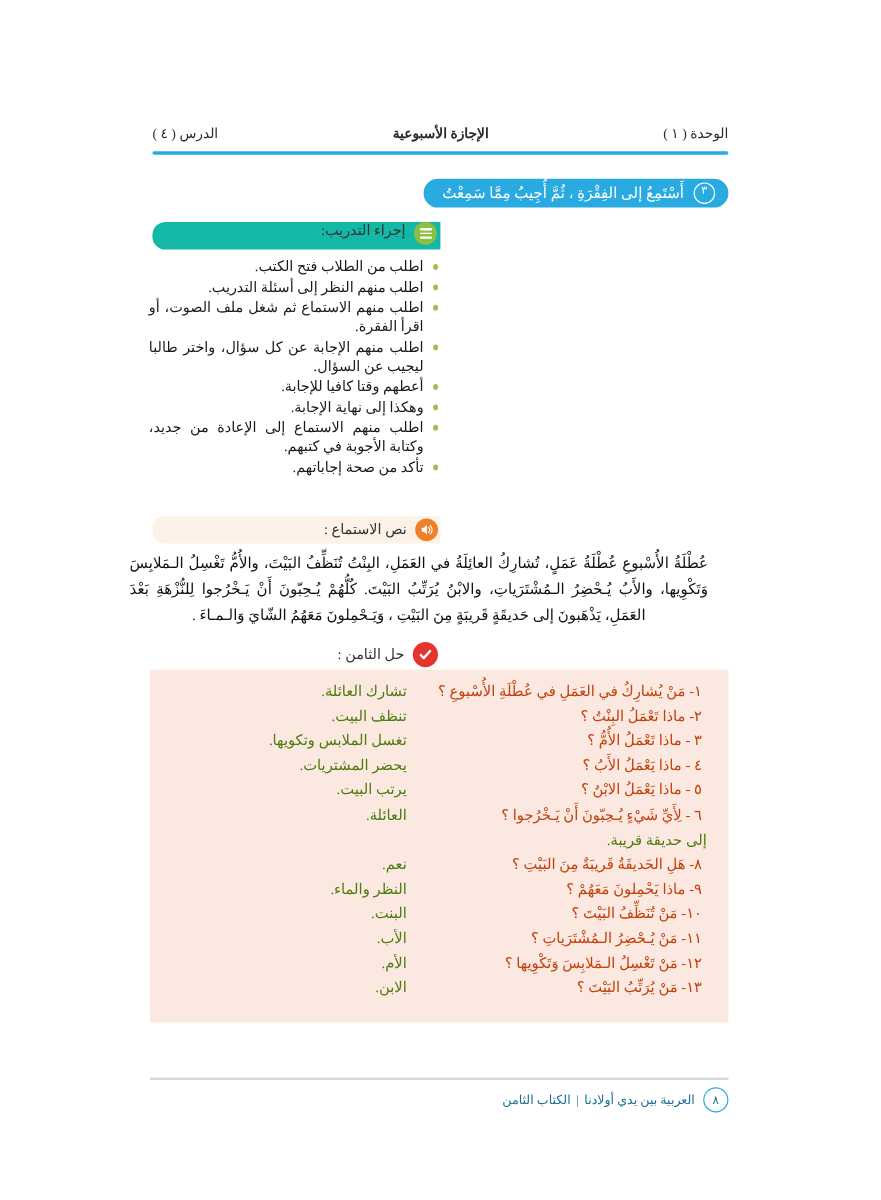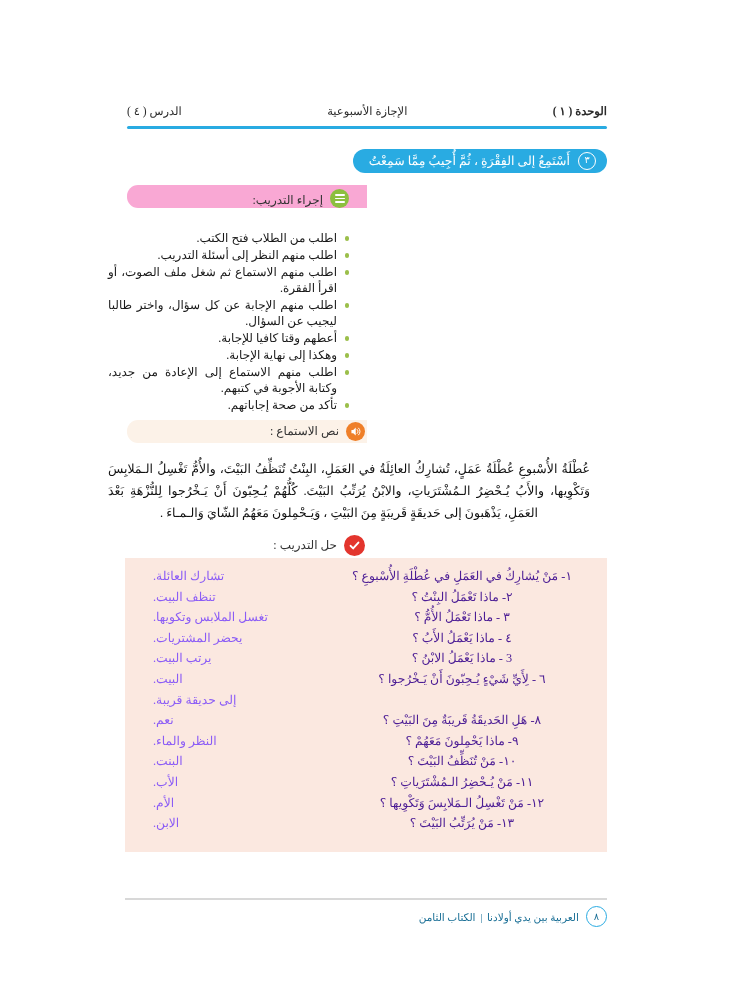"الإجازة الأسبوعية" .header .topic { font-weight: none -> bold }
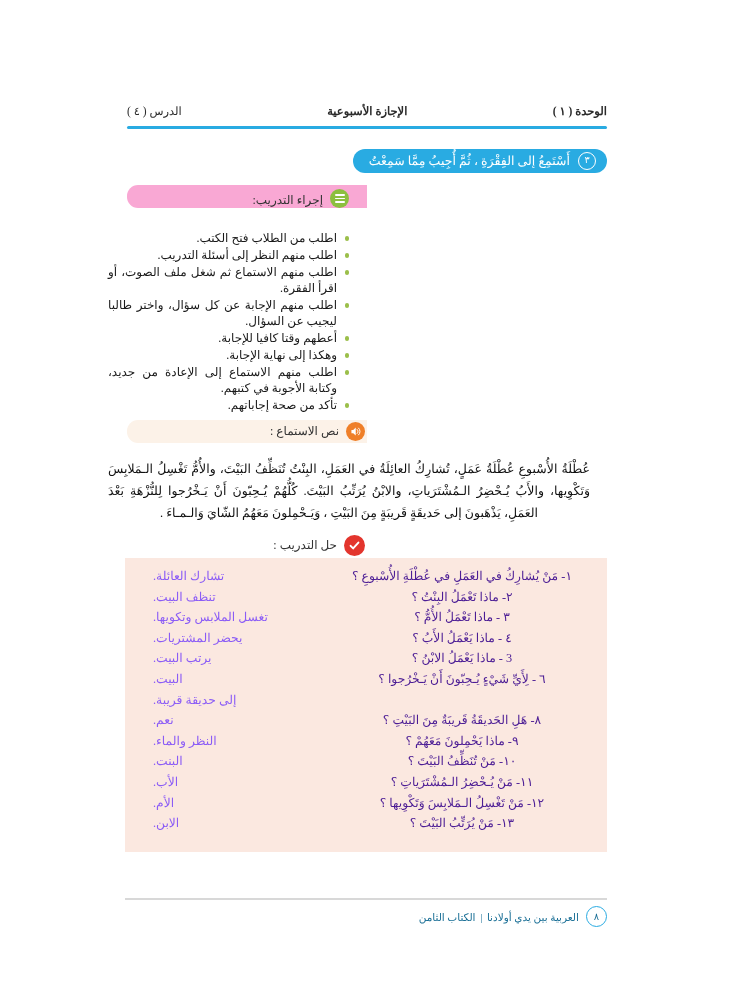"الوحدة ( ١ )" .header .unit { font-weight: bold -> none }
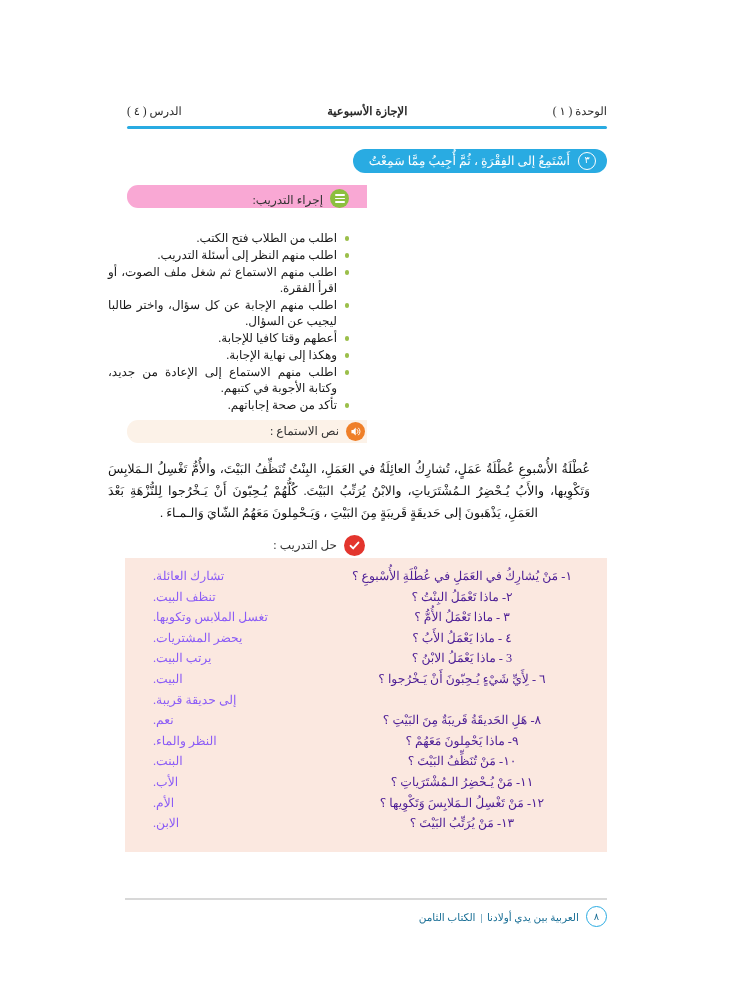"إجراء التدريب:" .proc-band { align-items: flex-end -> flex-start; background: #f9a8d4 -> #14b8a6; padding-right: 18px -> 3px }
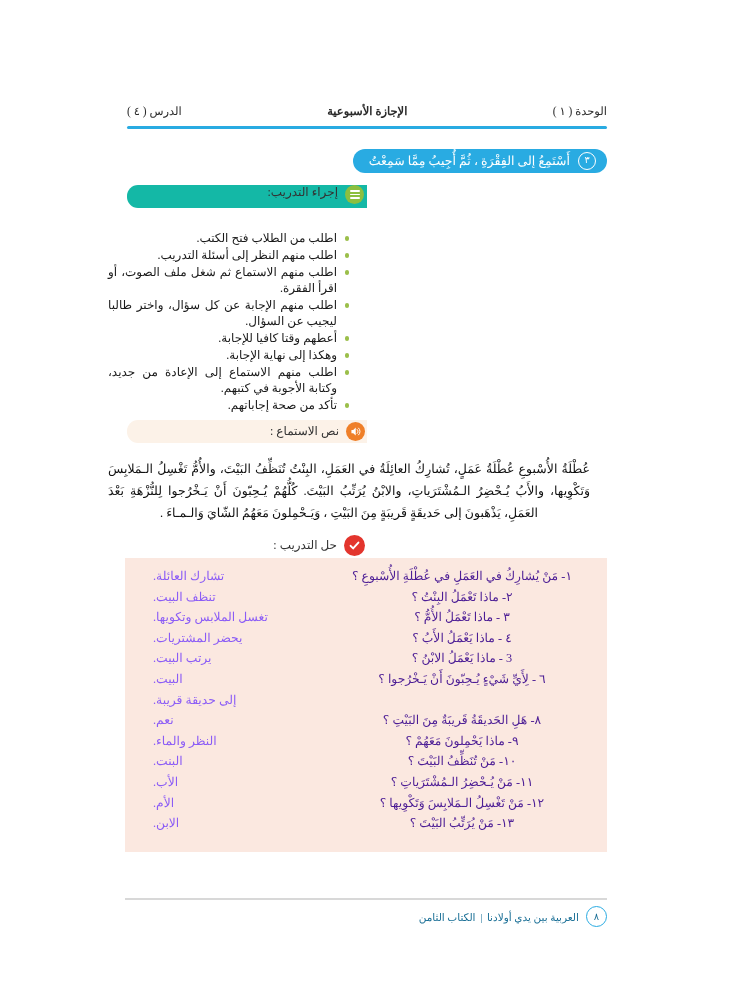"اطلب من الطلاب فتح الكتب." .bullets { margin: 16px -> 0 }
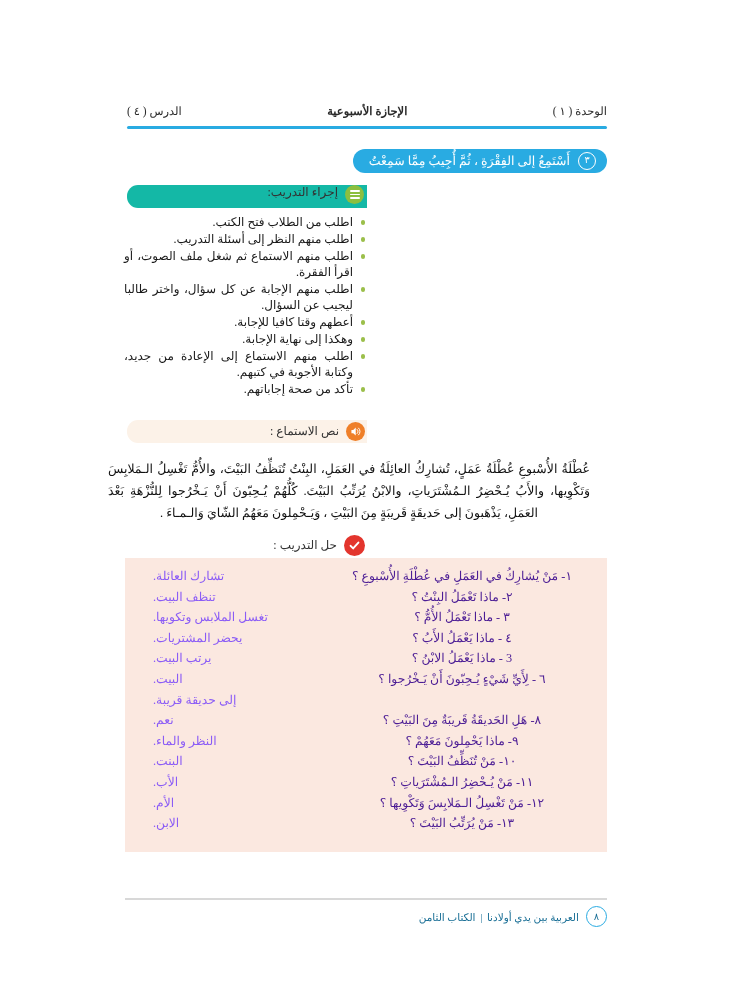"نص الاستماع :" .listen-band { top: 420px -> 430px }
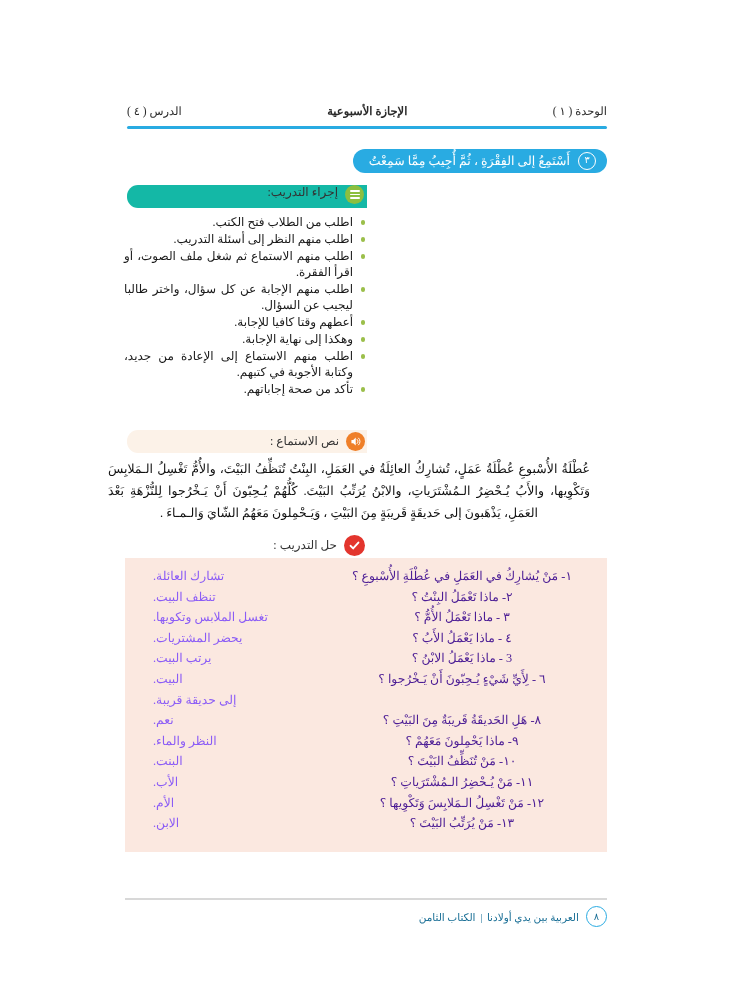"حل التدريب :" span.band-label { text: التدريب -> الثامن }
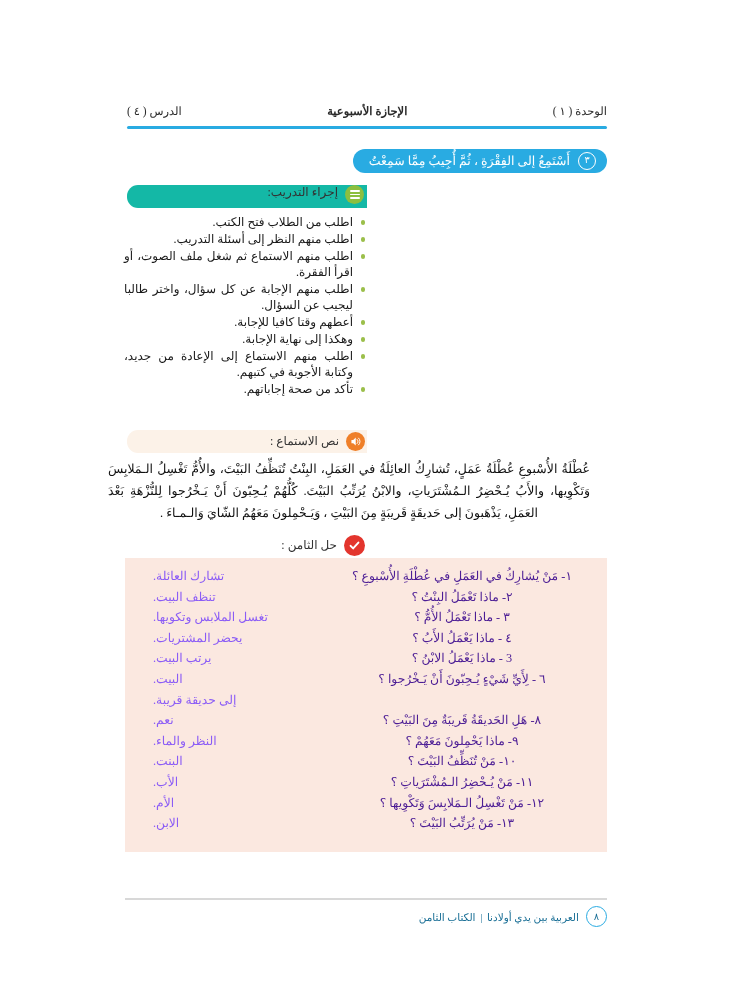"تشارك العائلة." .qa-a { color: #8b5cf6 -> #4d7c0f; text-align: left -> right }
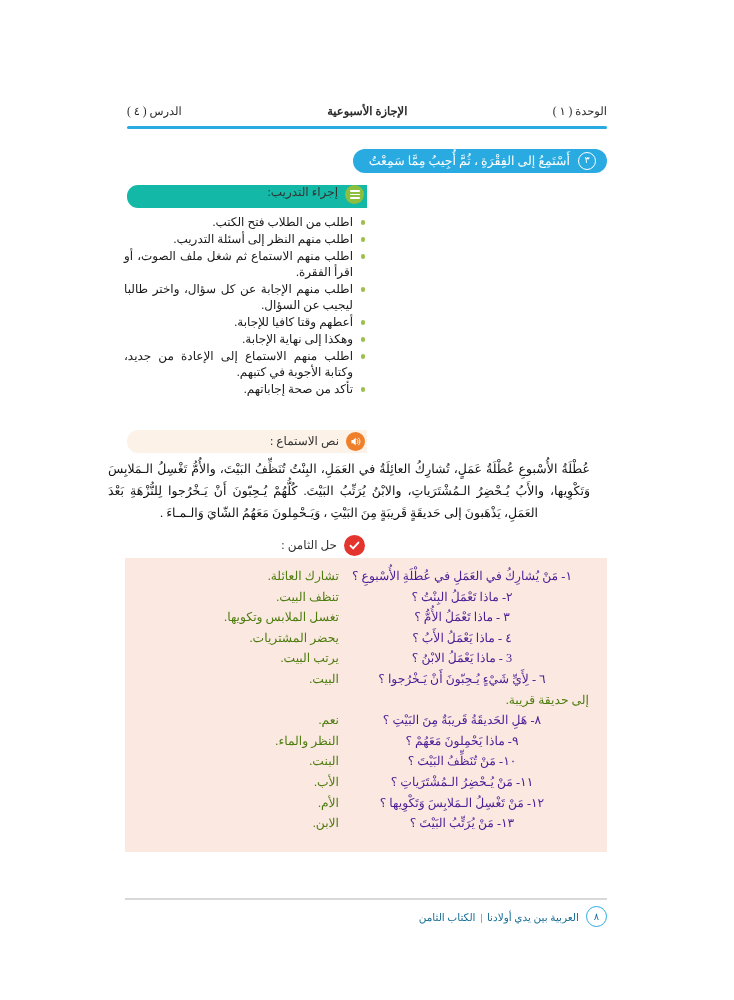"١- مَنْ يُشارِكُ في العَمَلِ" .qa-q { color: #4c1d95 -> #c2410c; text-align: center -> right }
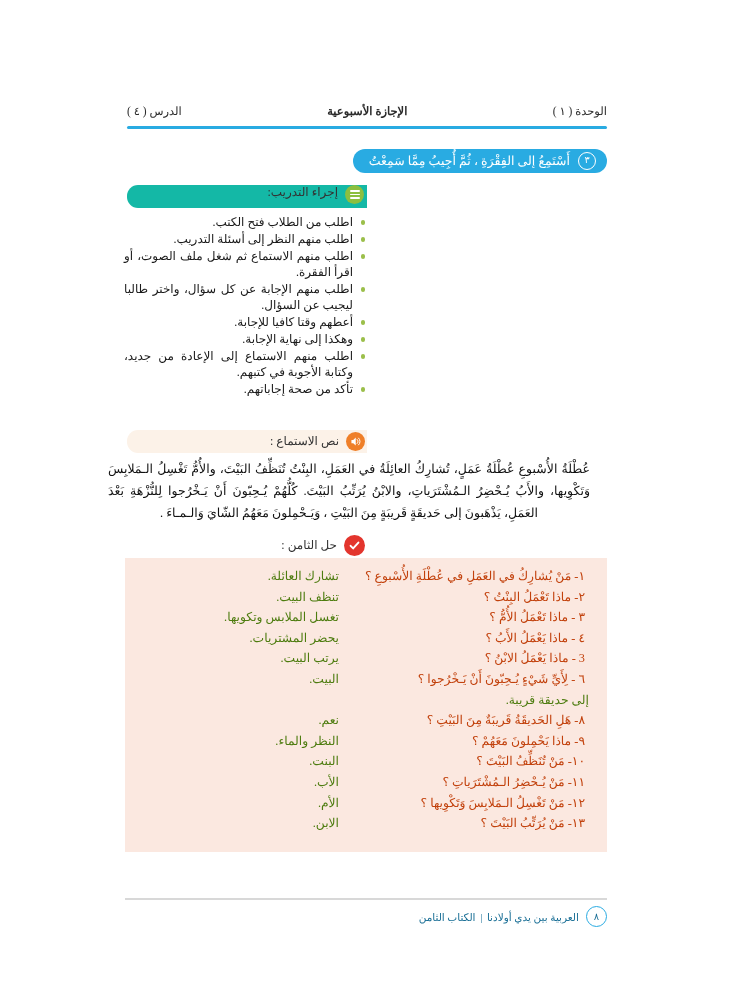"3 - ماذا يَعْمَلُ الابْنُ" span.qa-q { text: 3 -> ٥ }
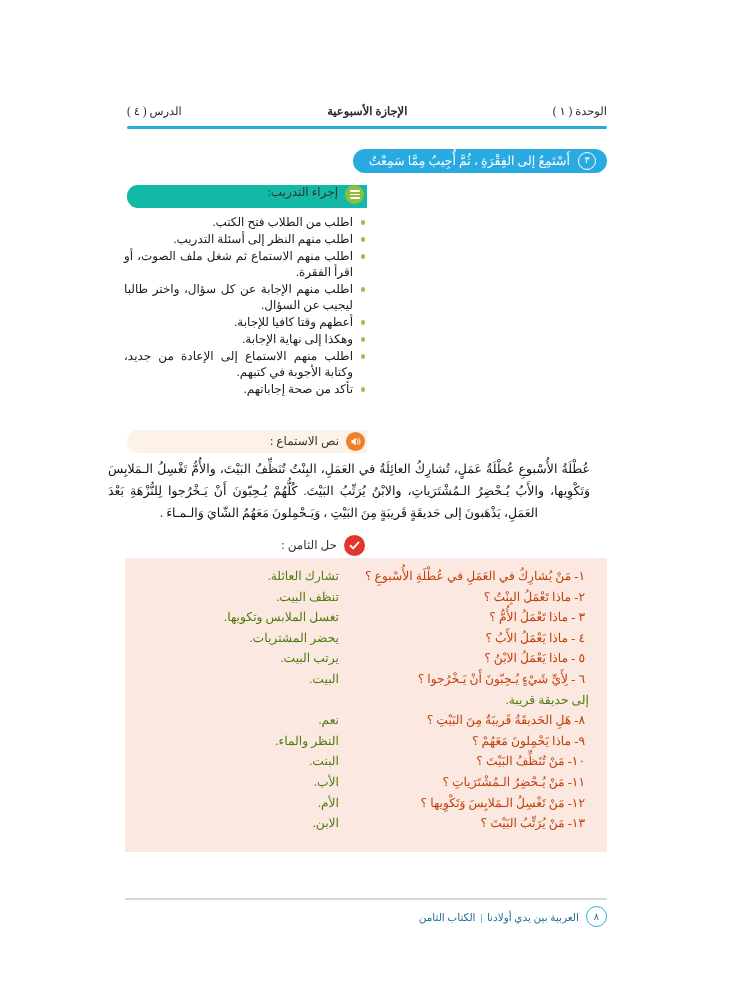"البيت." span.qa-a { text: البيت -> العائلة }
